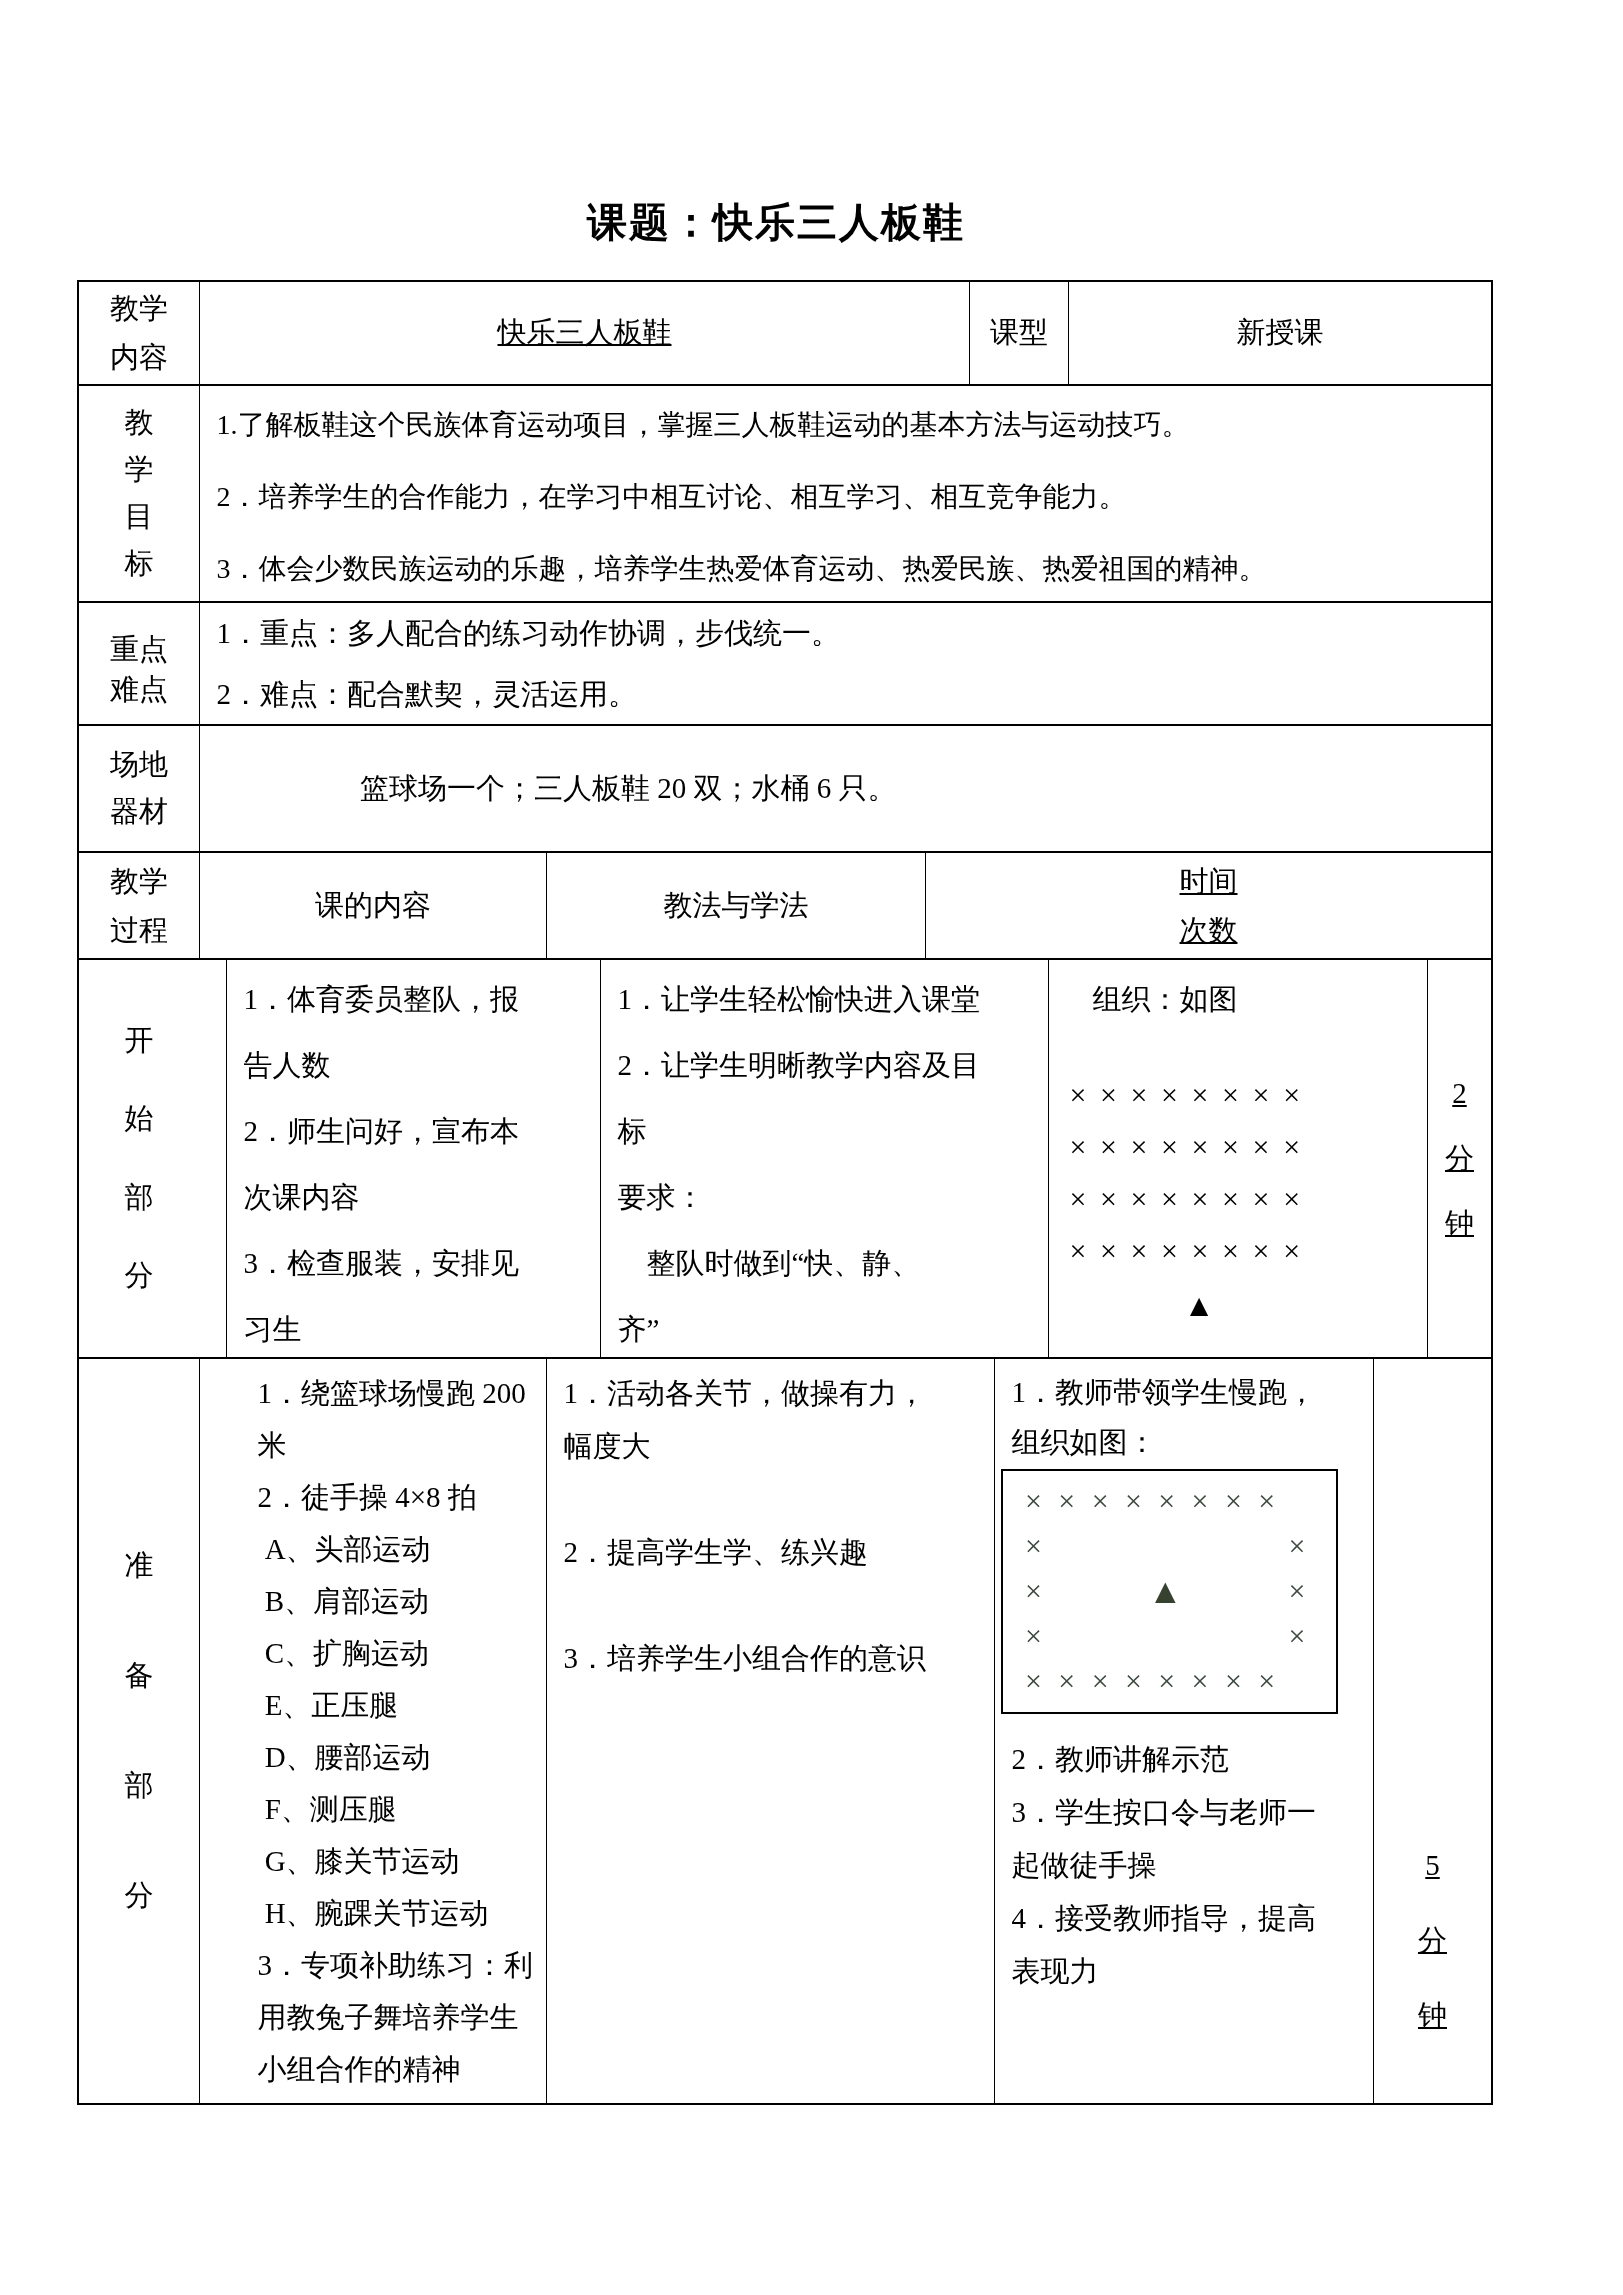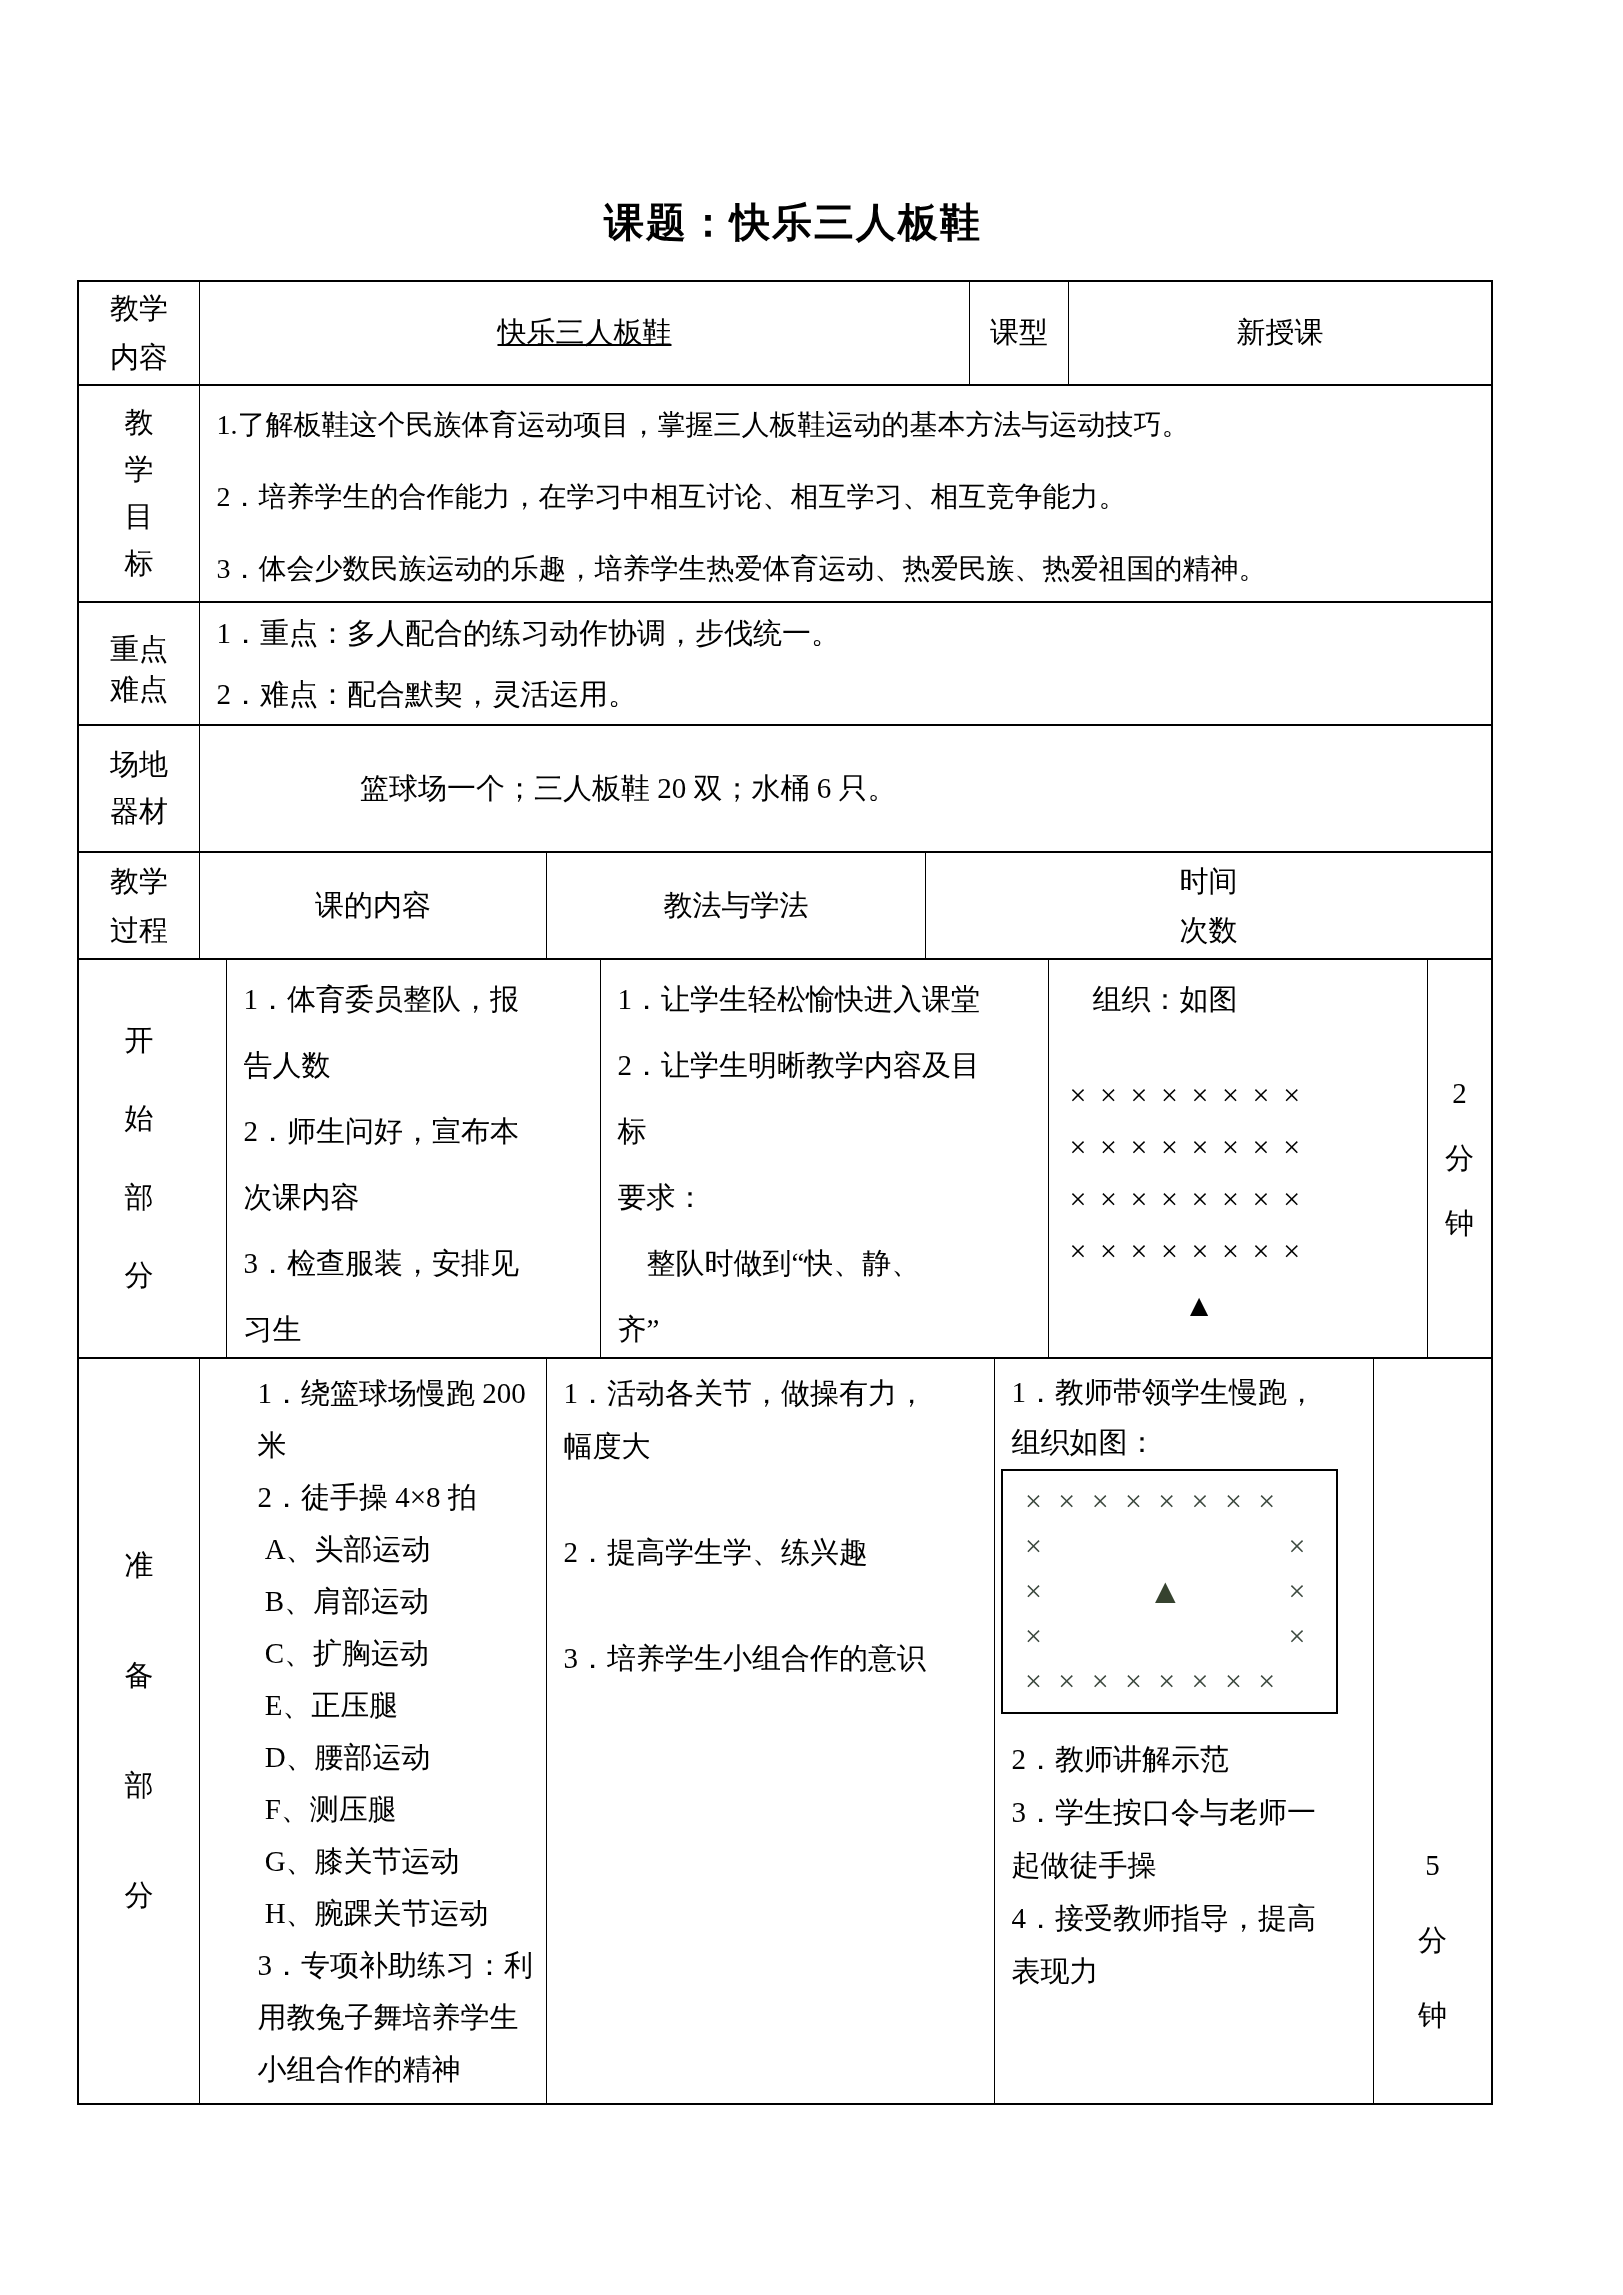"课题：快乐三人板鞋" .page-title { left: 85px -> 68px }
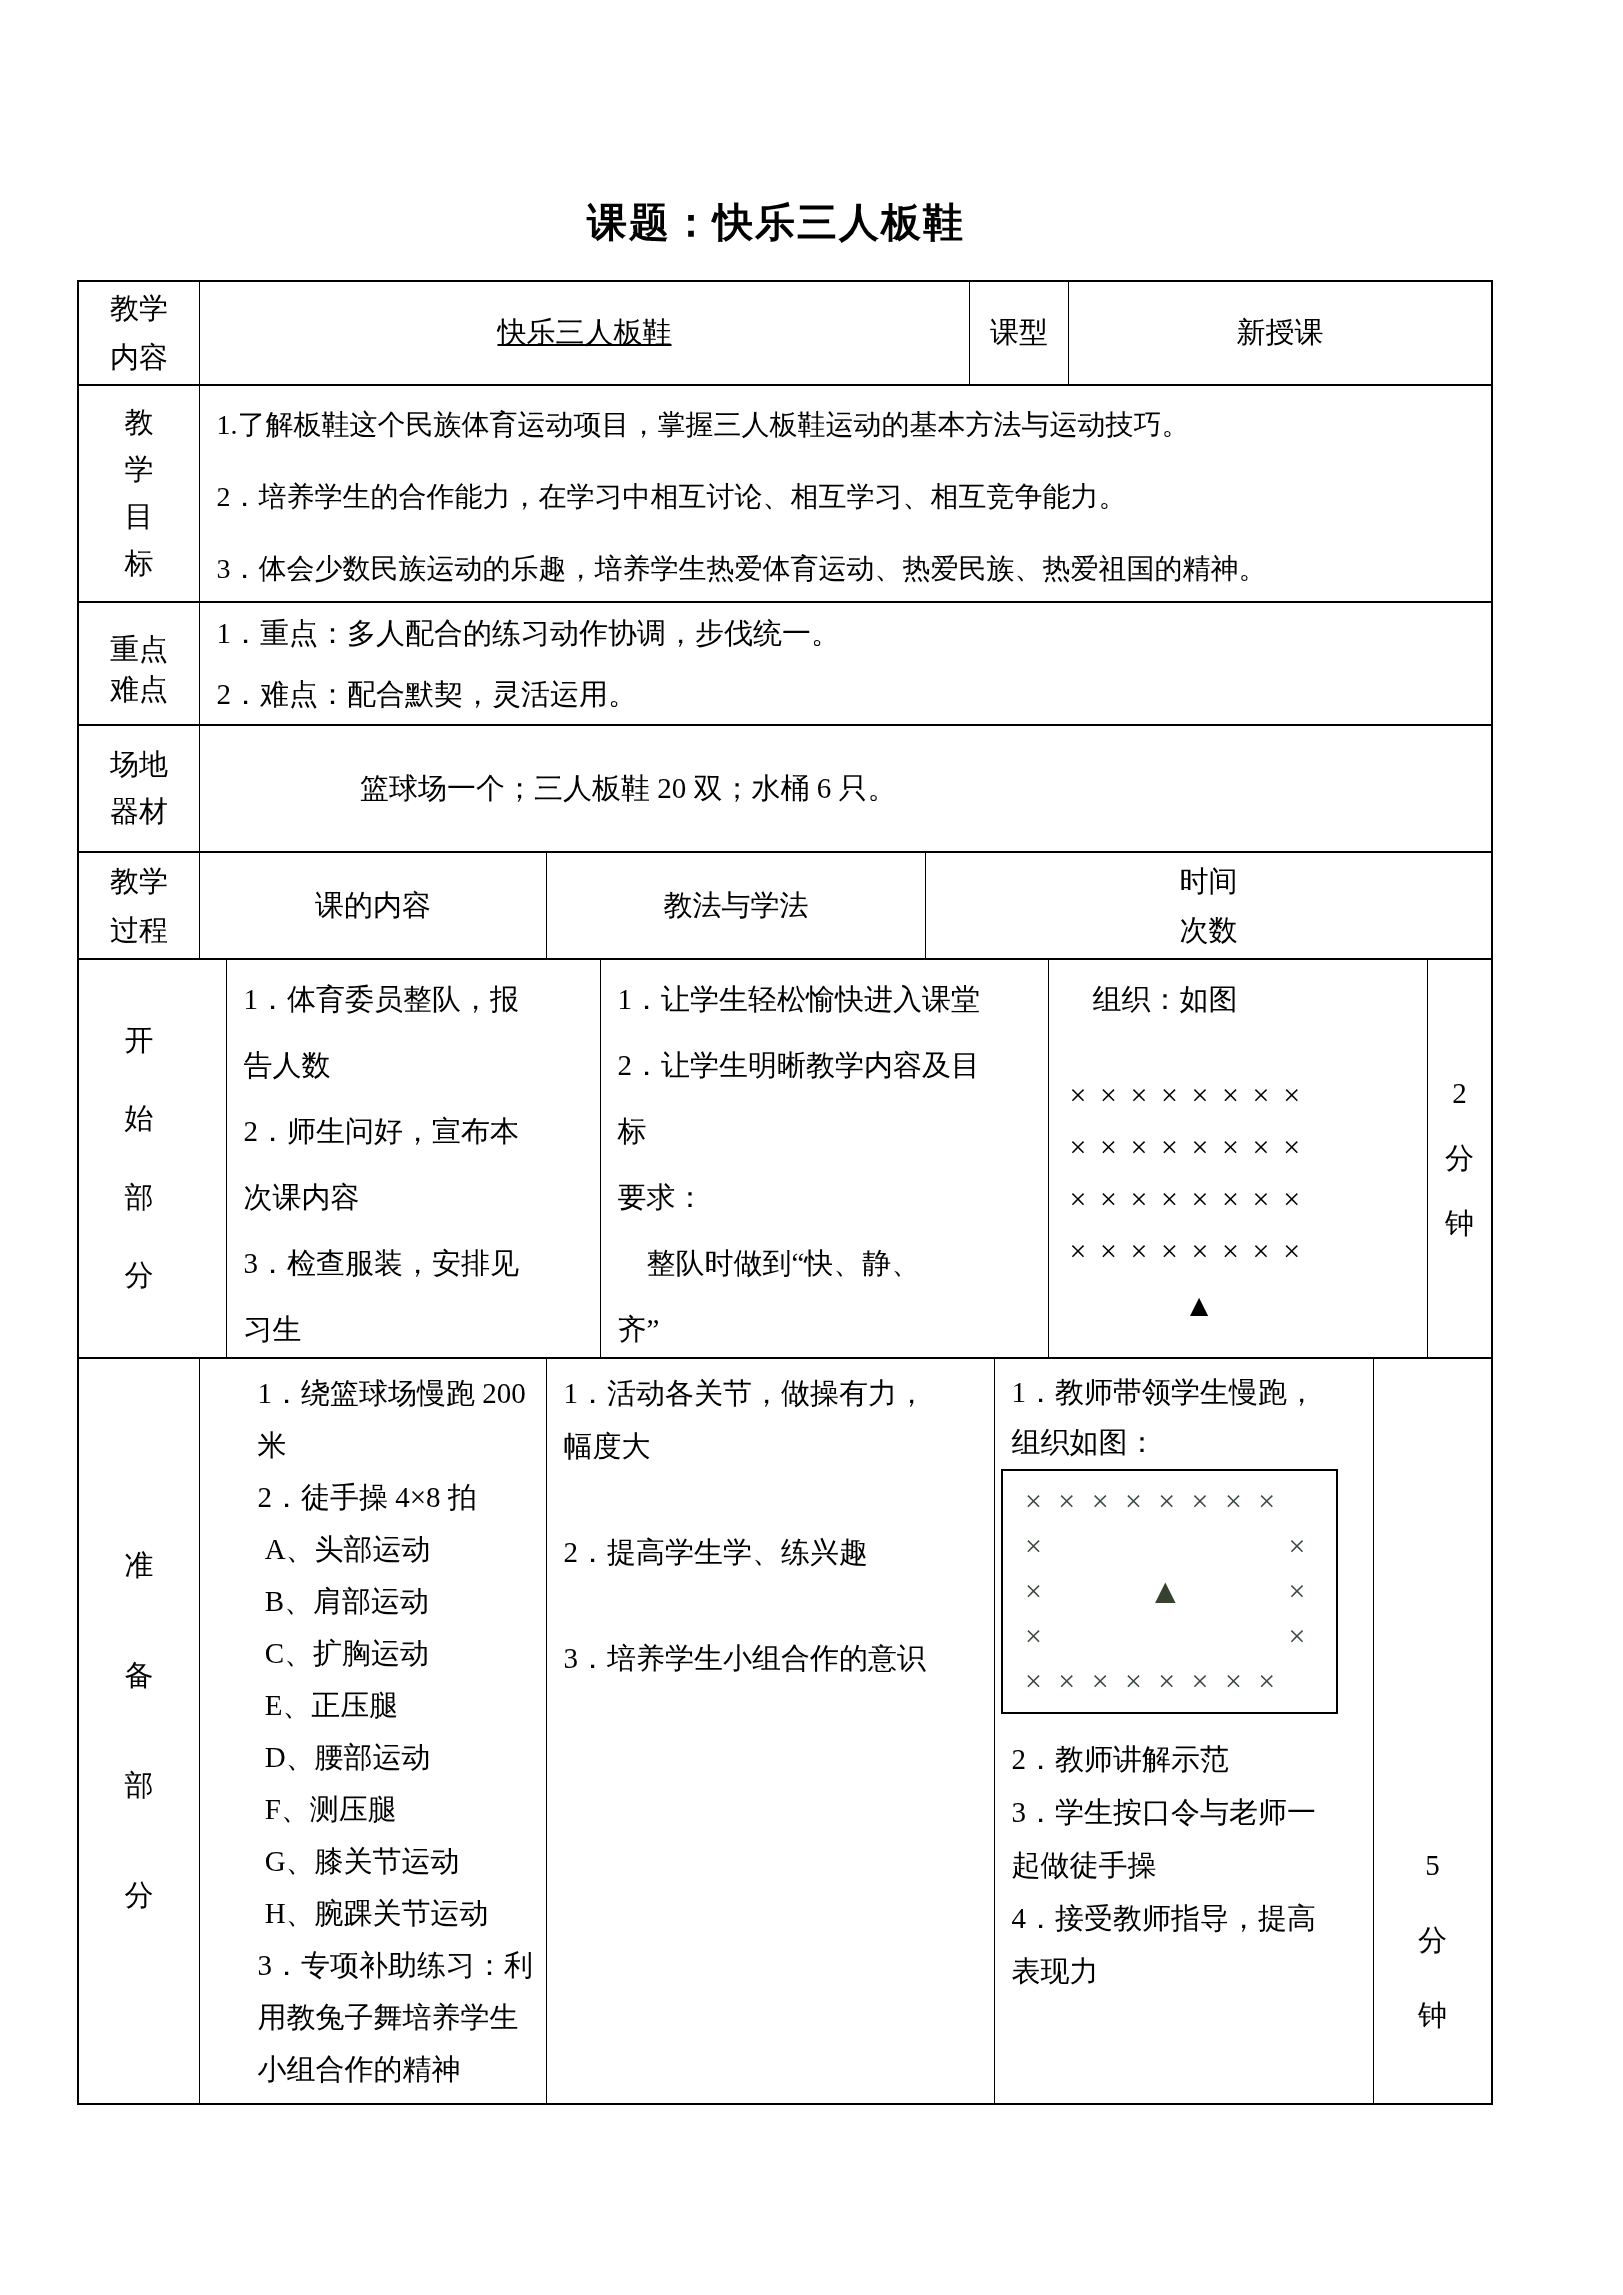"时间" .w-c5 { text-decoration: none -> underline }
